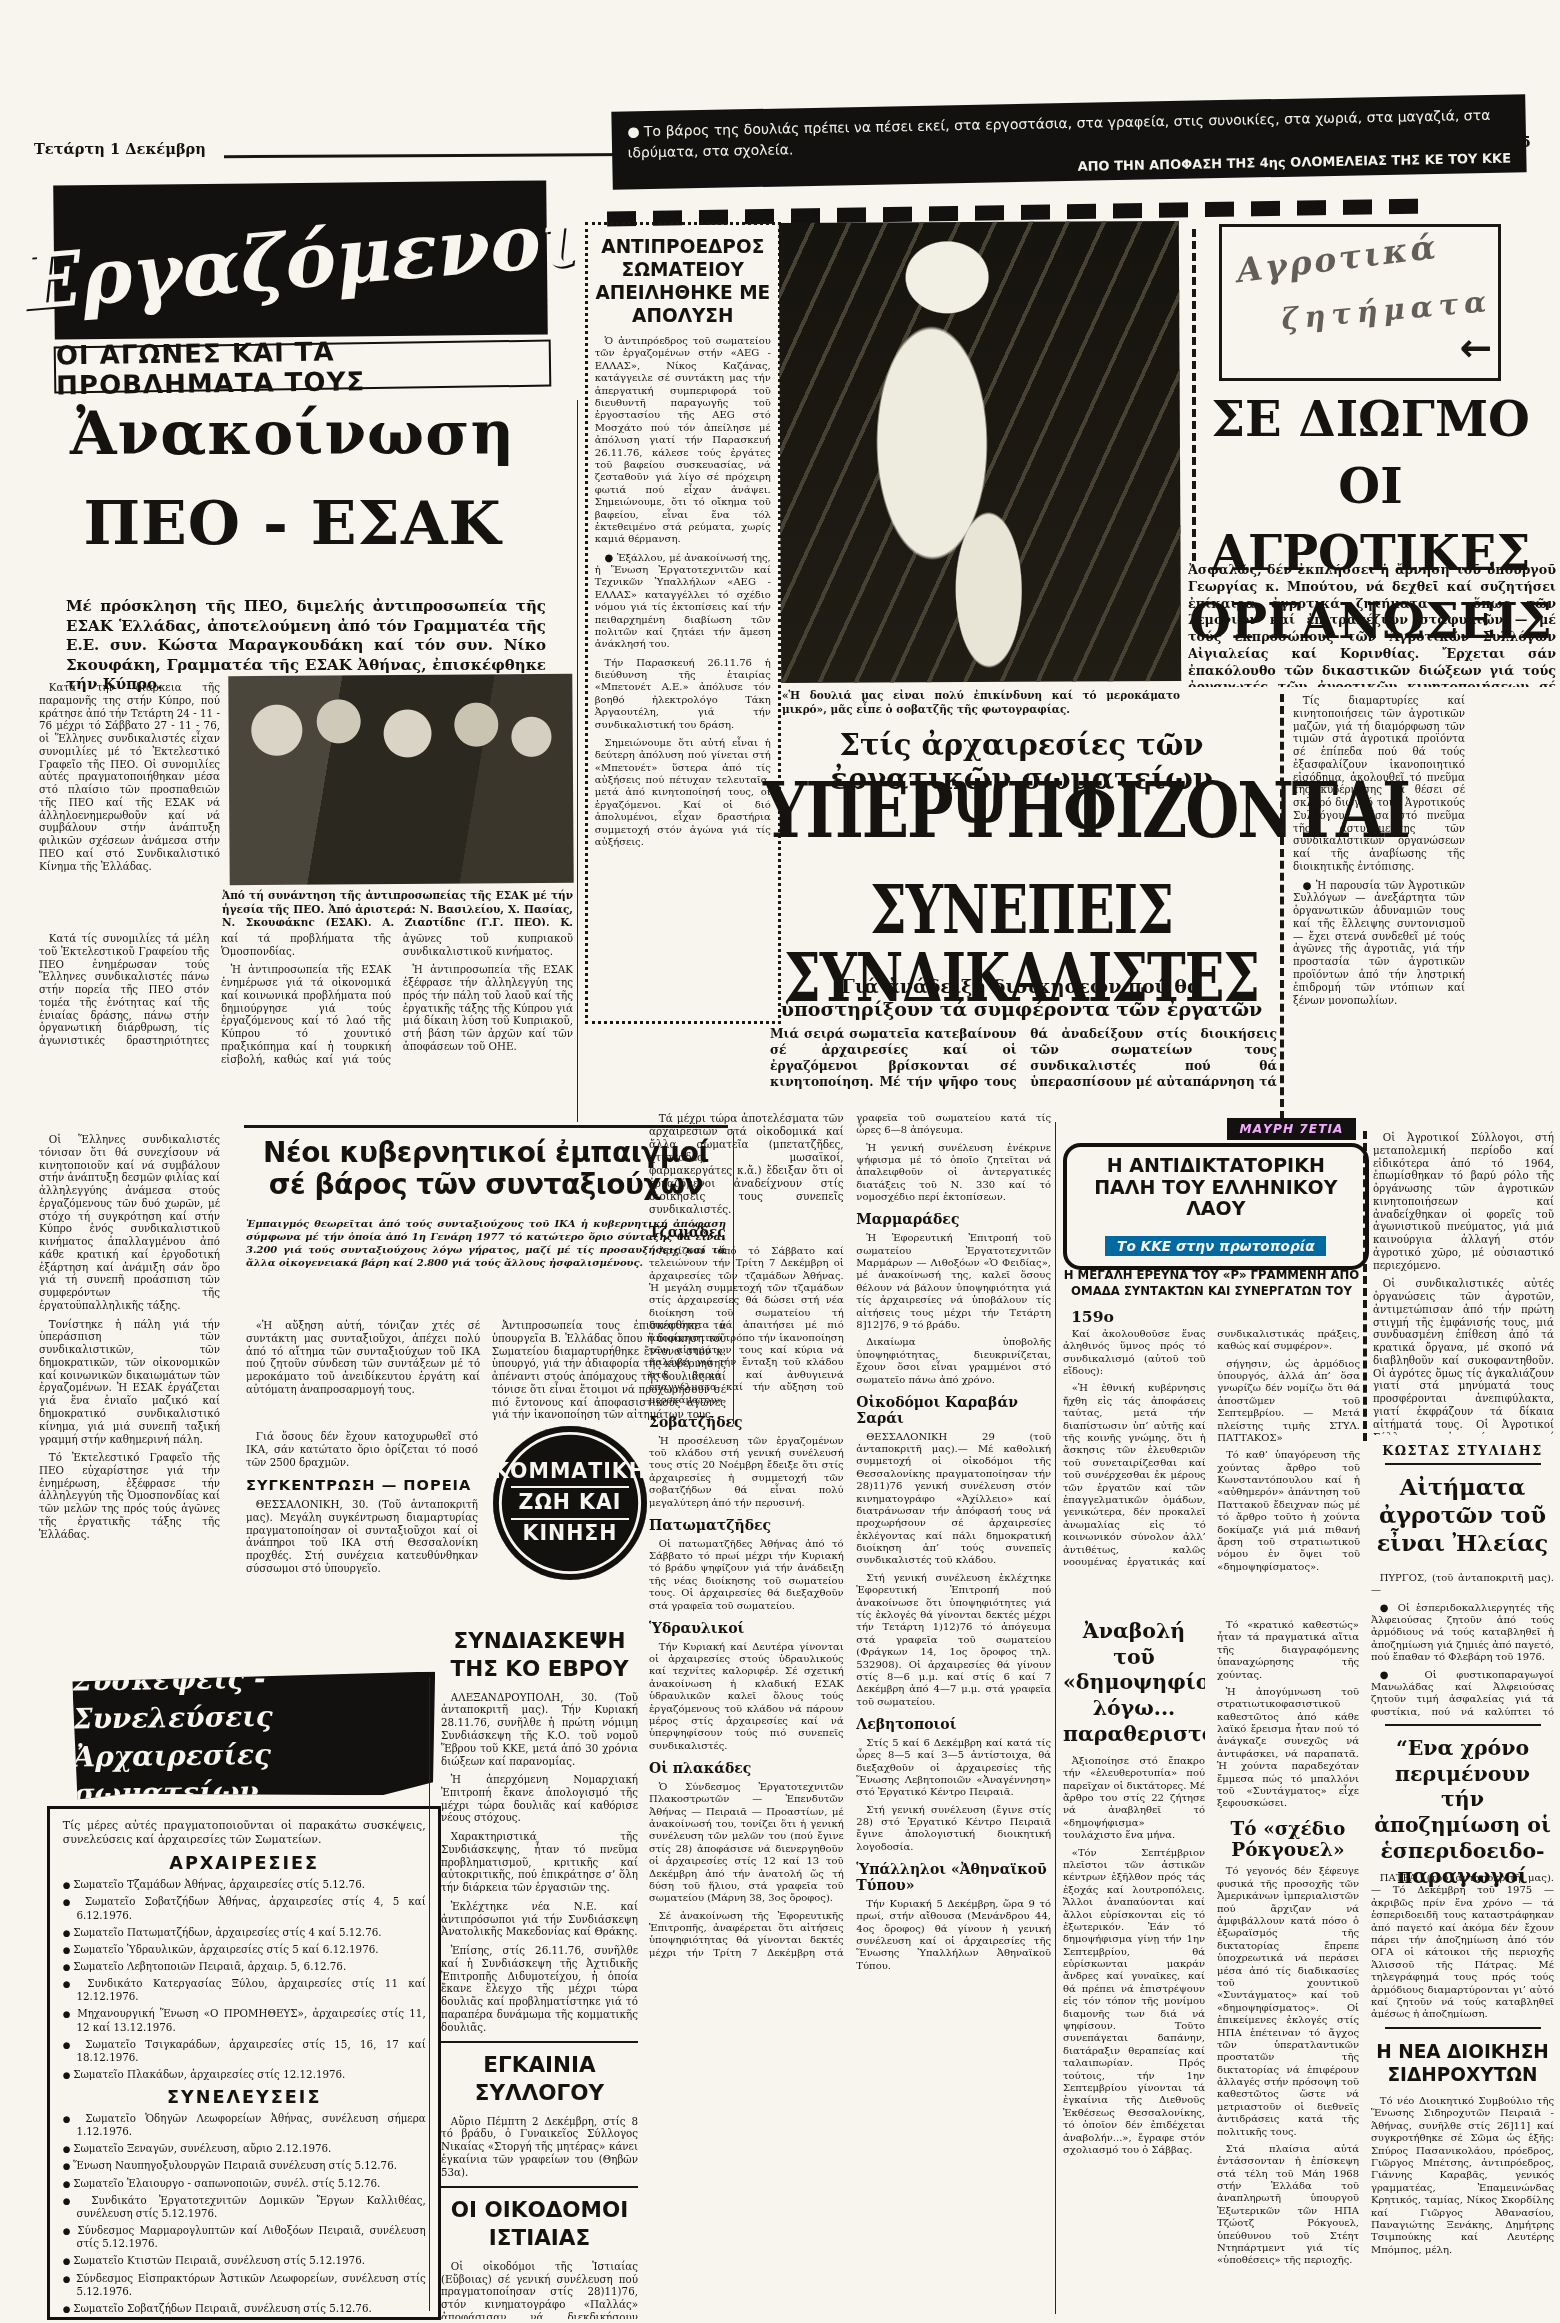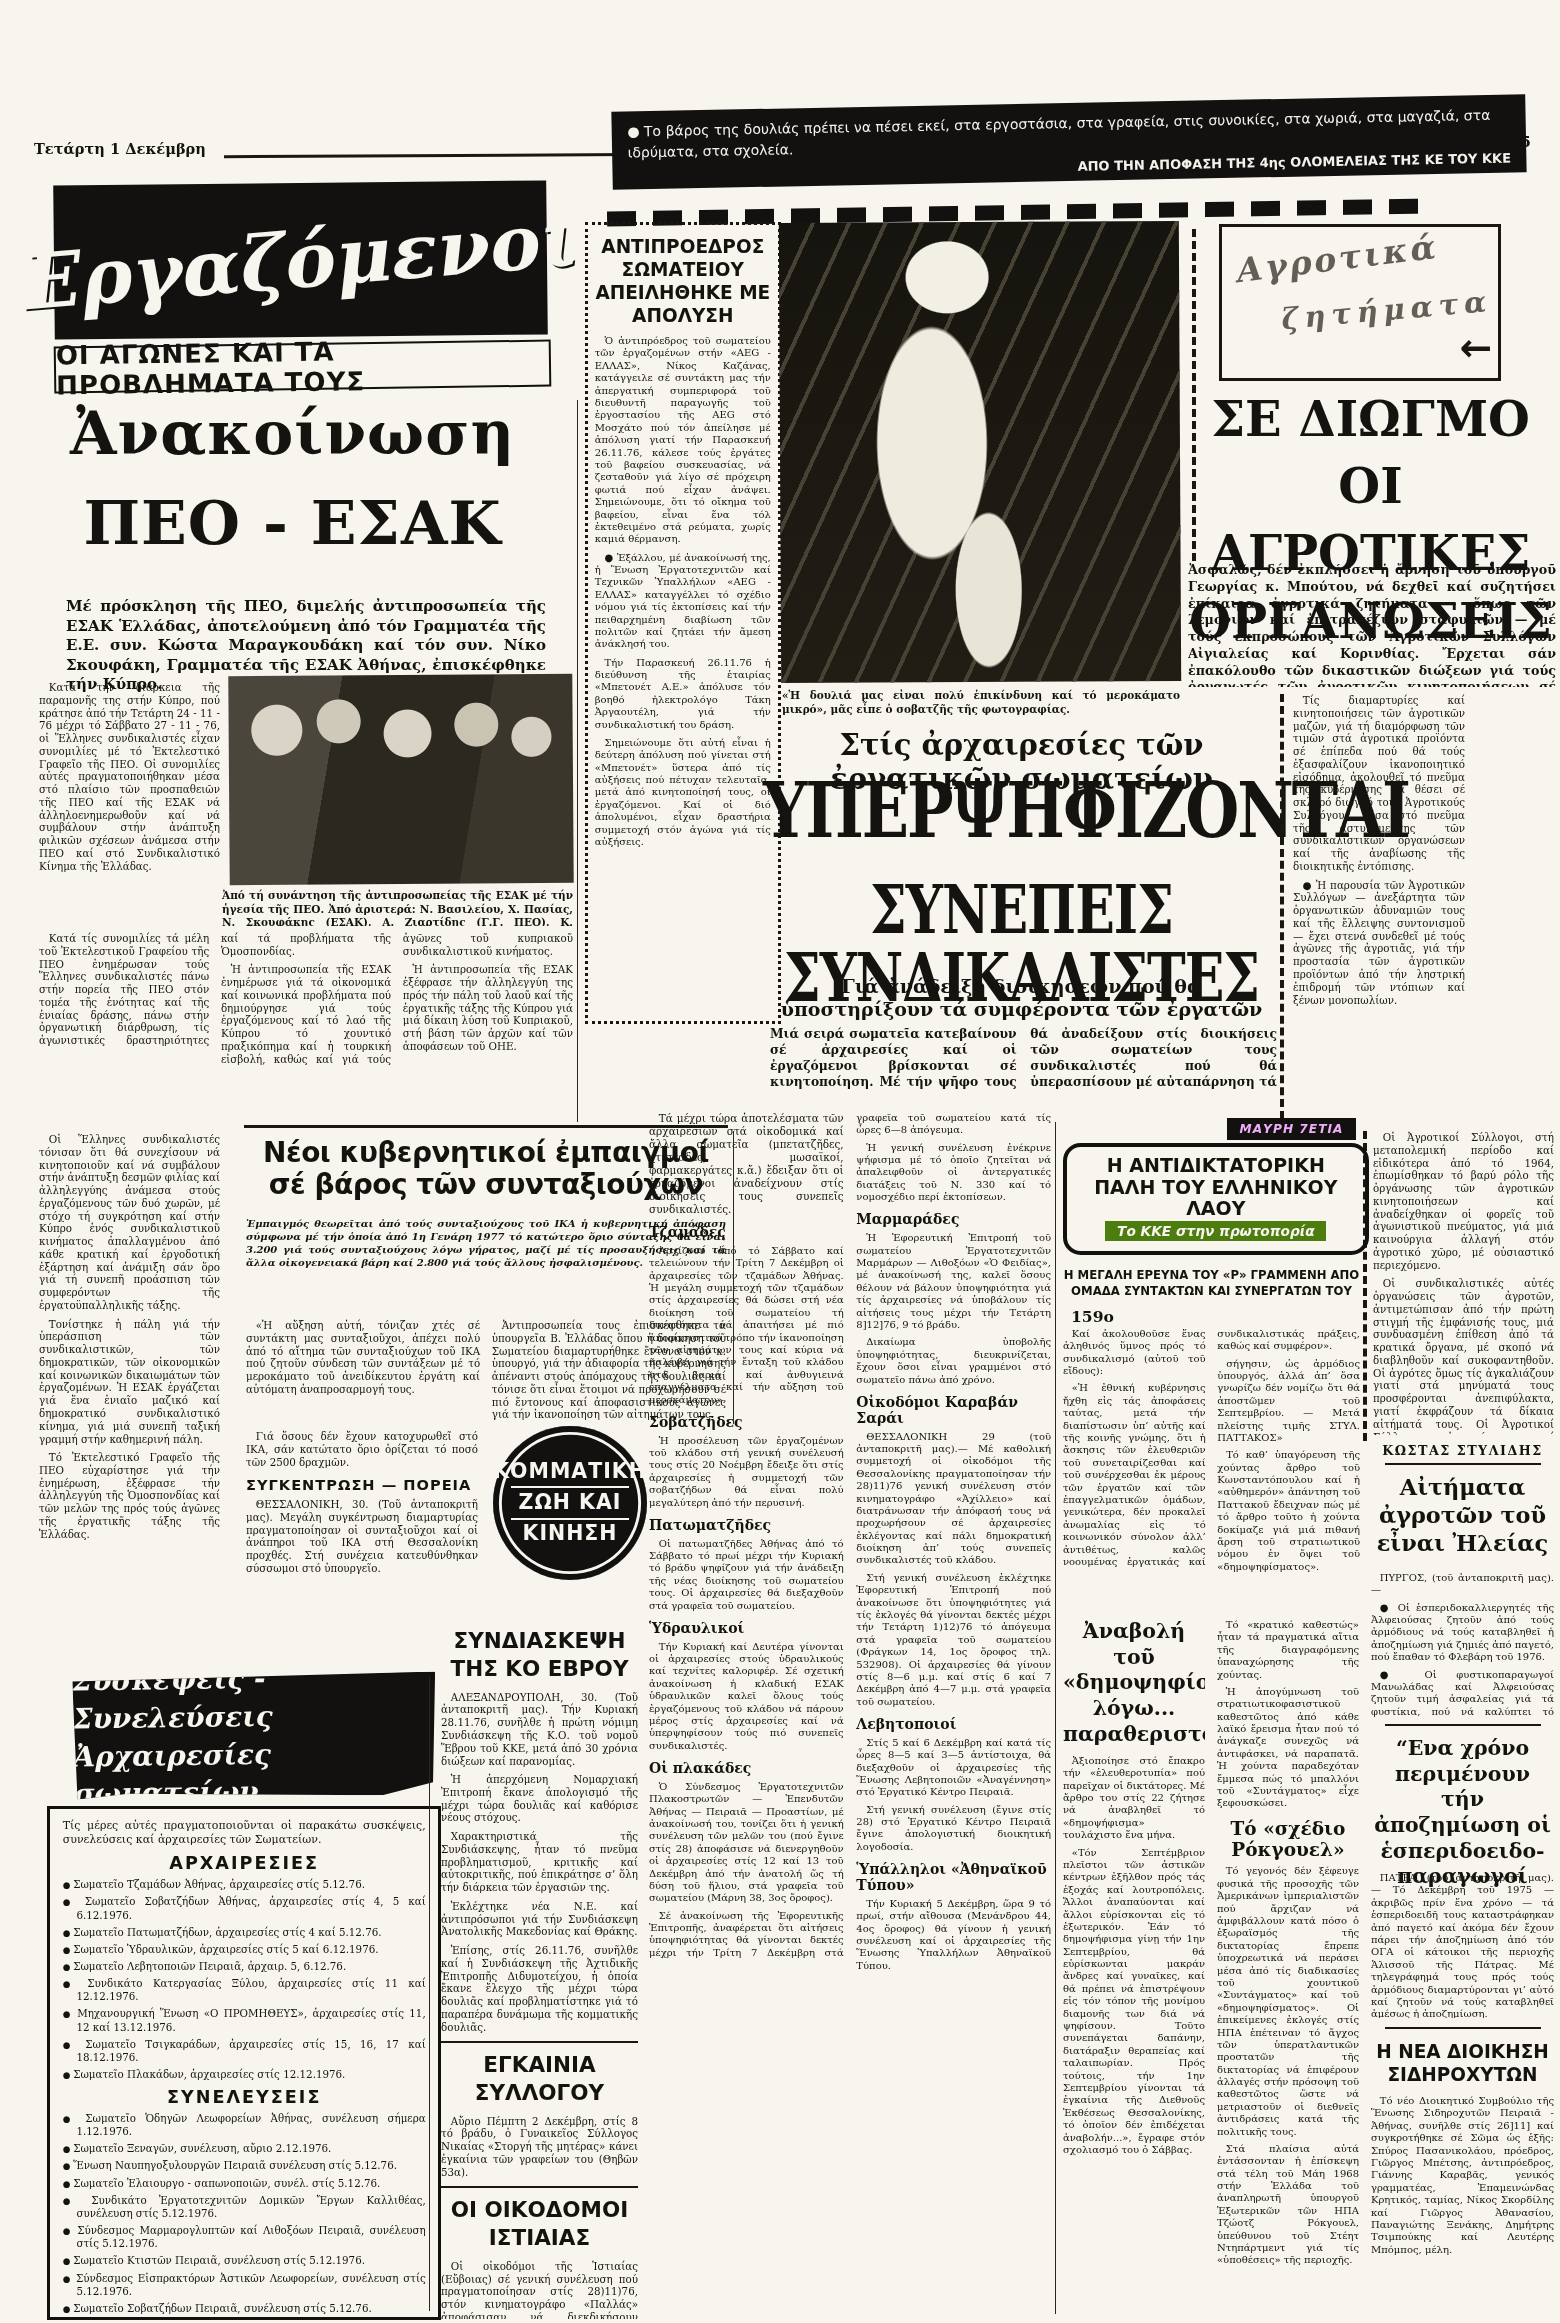"Το ΚΚΕ στην πρωτοπορία" .mavri-box .bar { background: #4d7c0f -> #0369a1; margin-top: 1px -> 16px }
